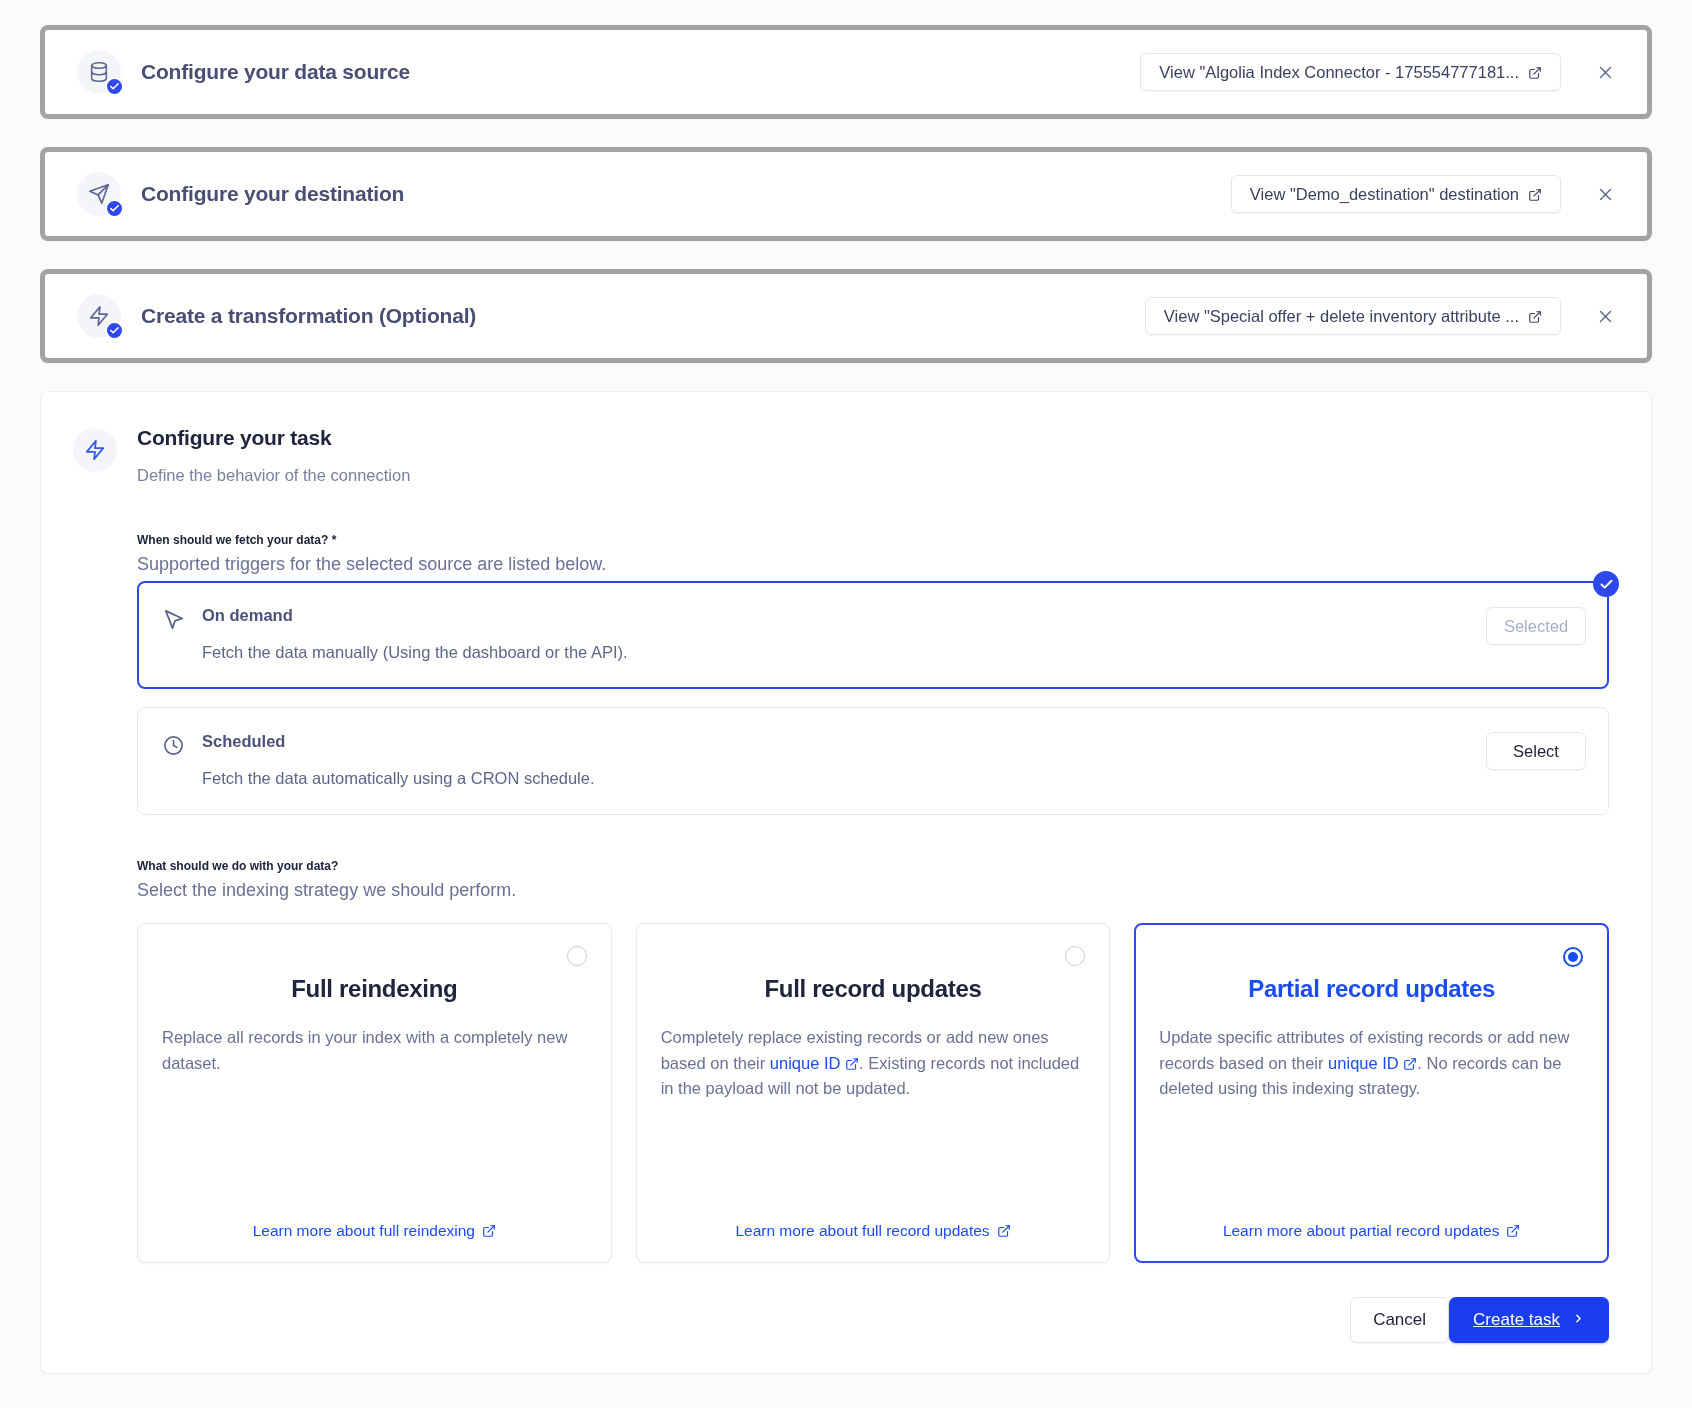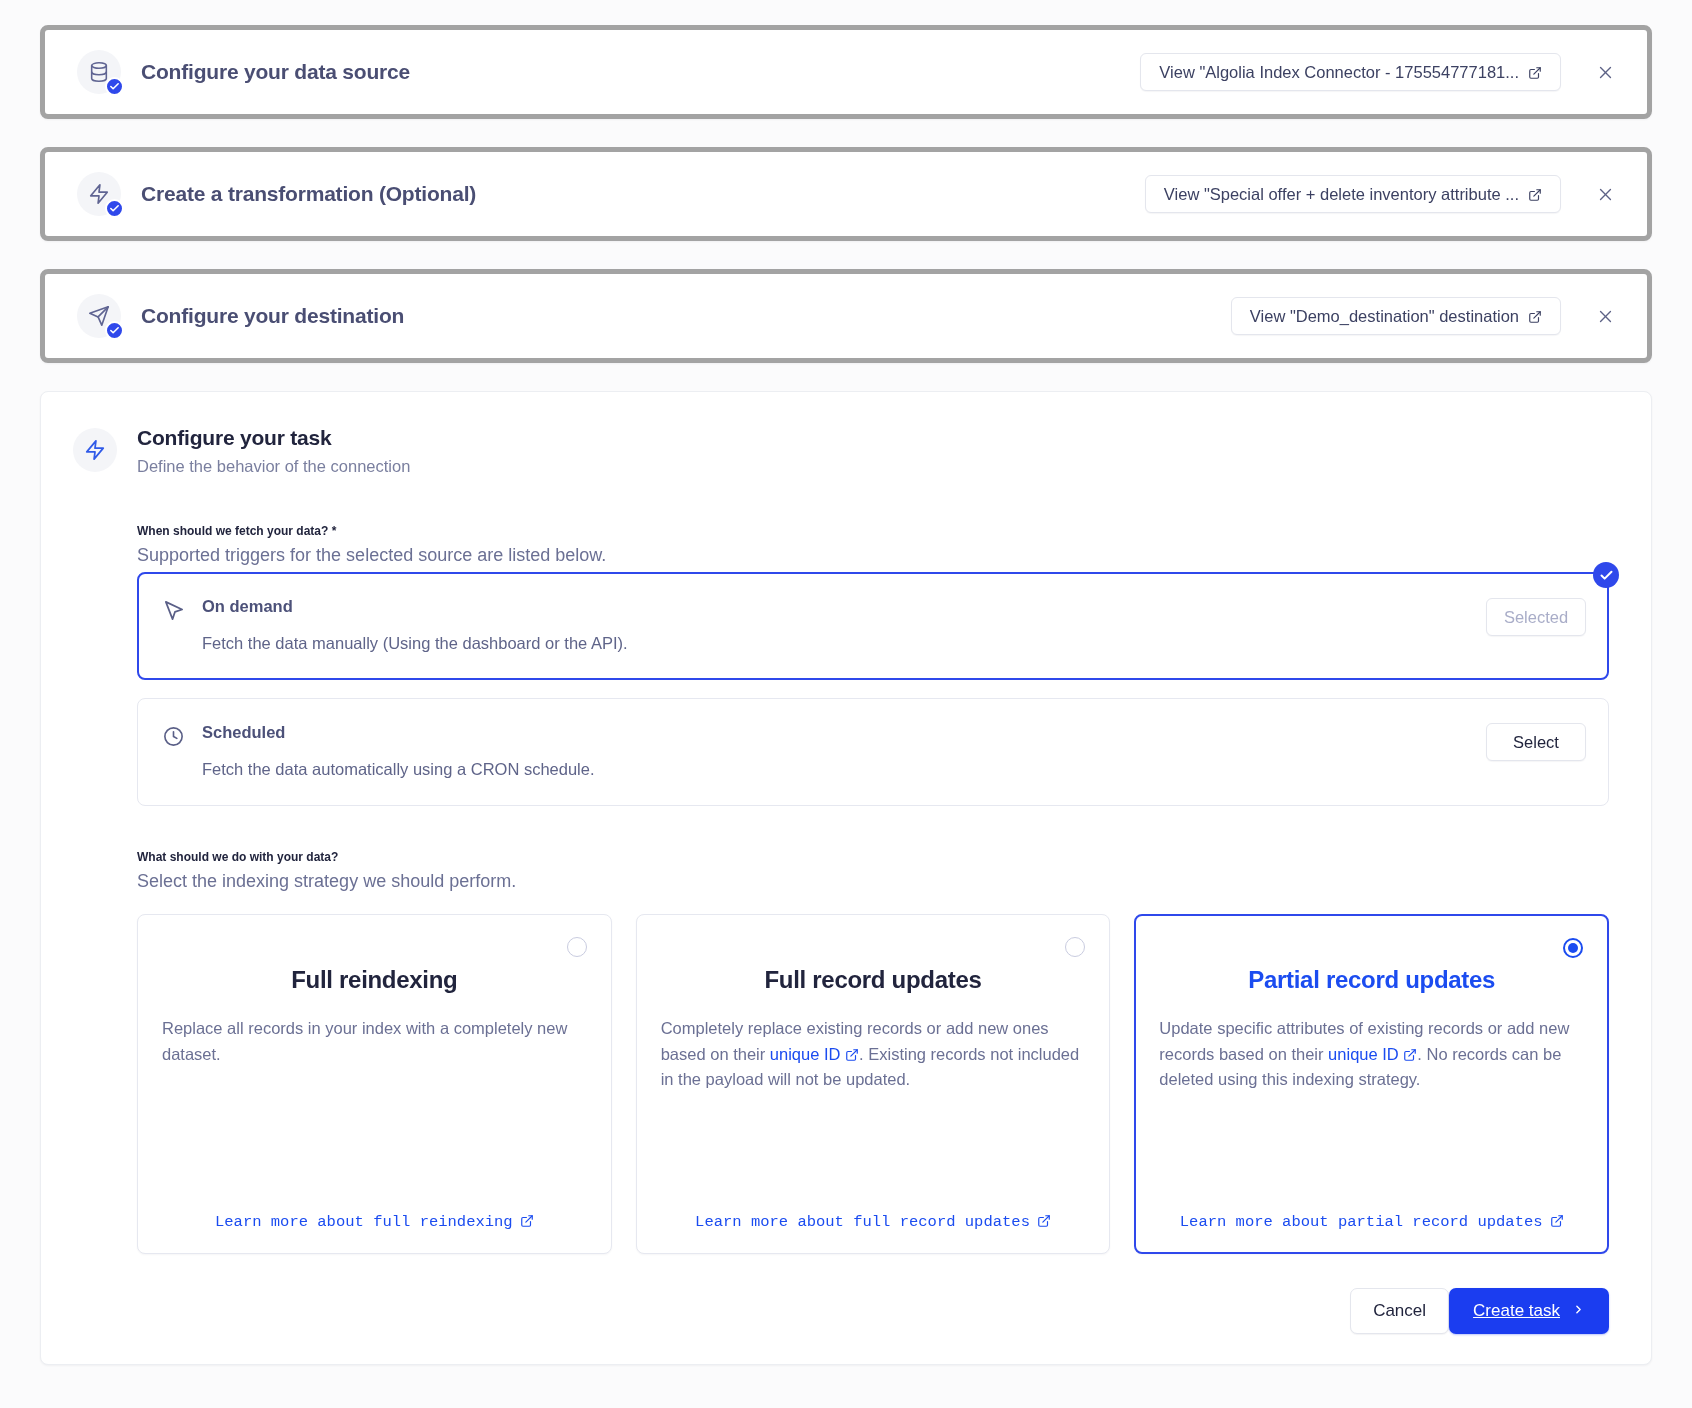"Create a transformation (Optional)" div.step-card { order: before "Configure your destination" -> after "Configure your destination" }
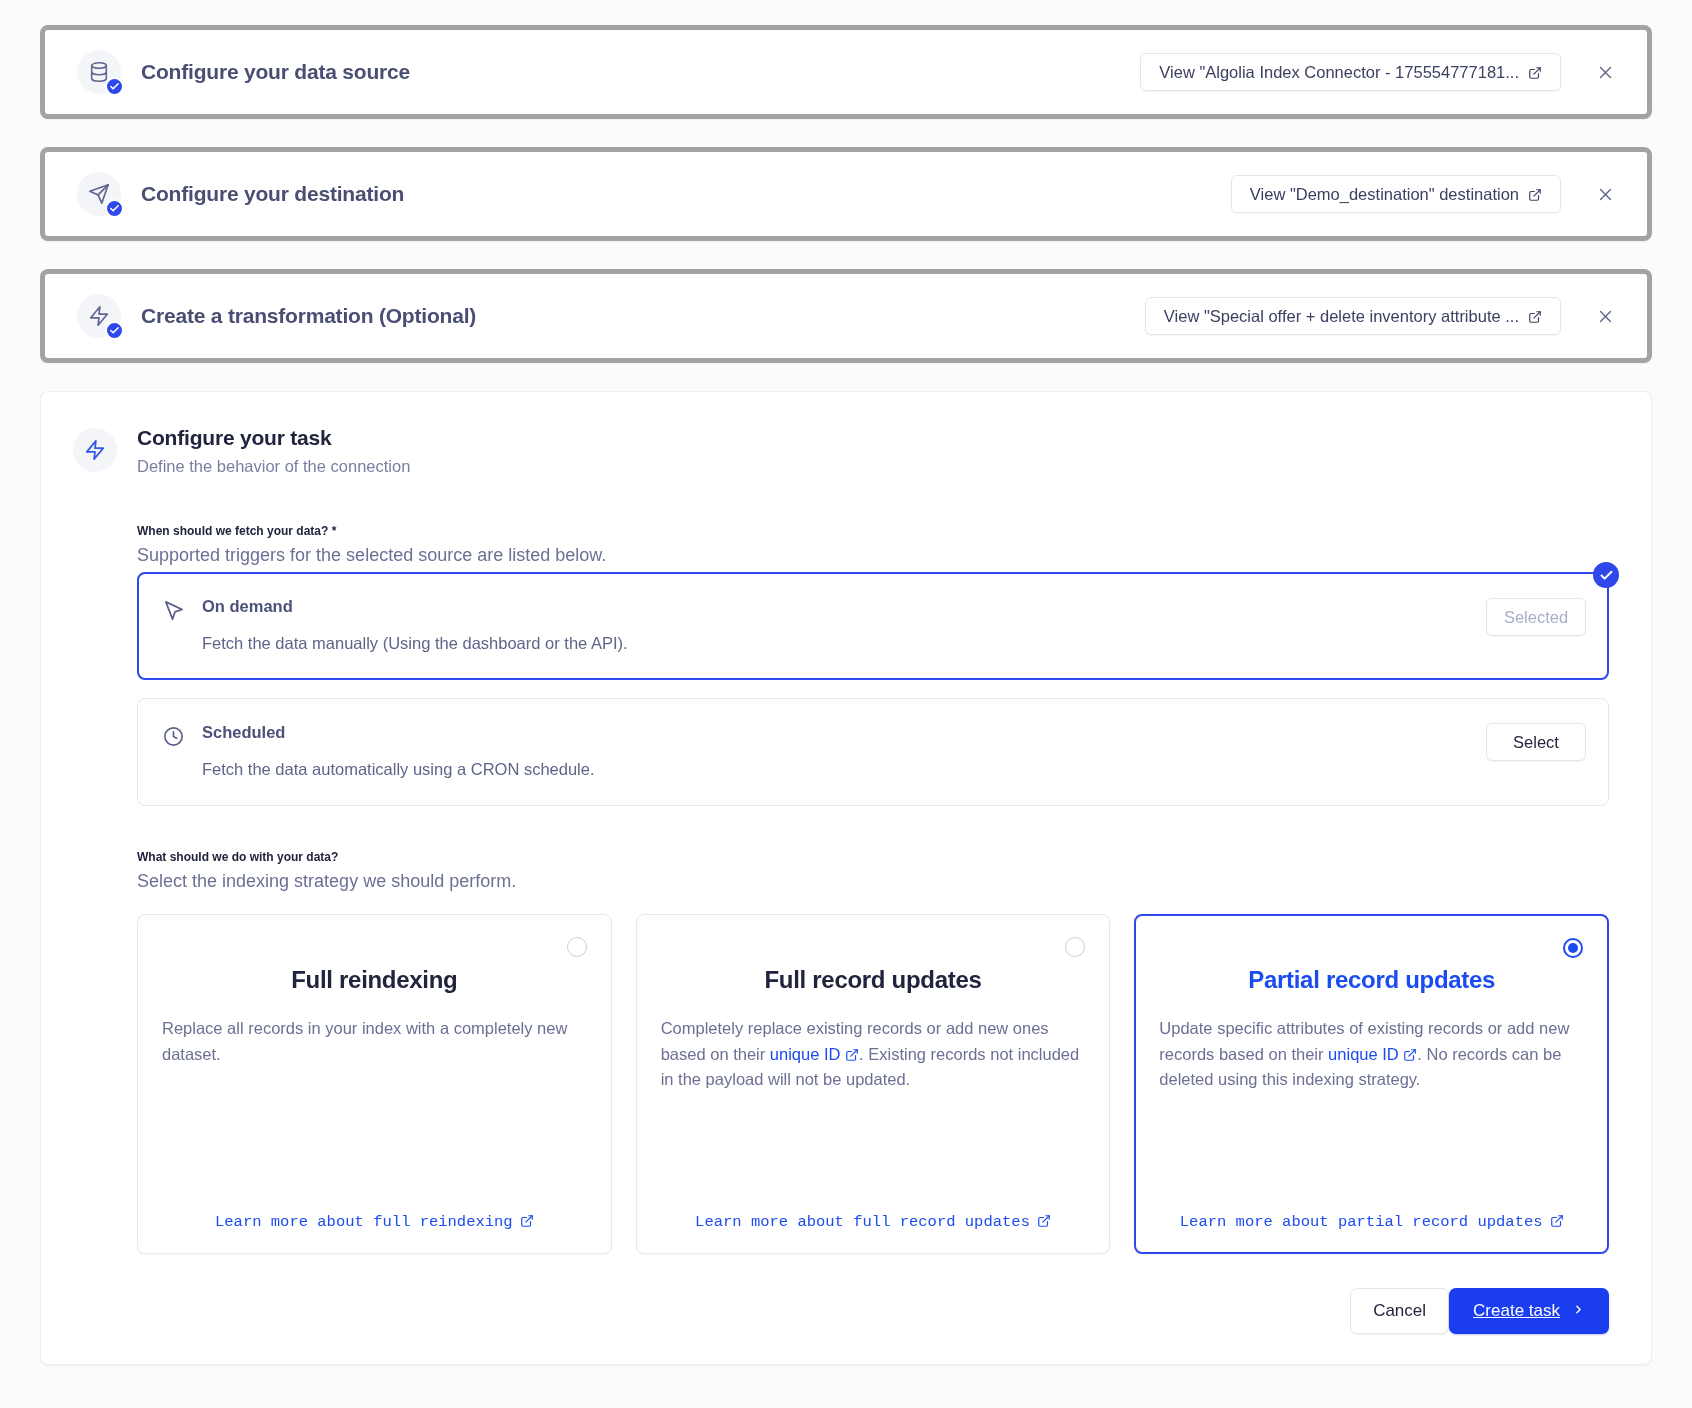"Define the behavior of the" .main-sub { margin-top: 7px -> 16px }
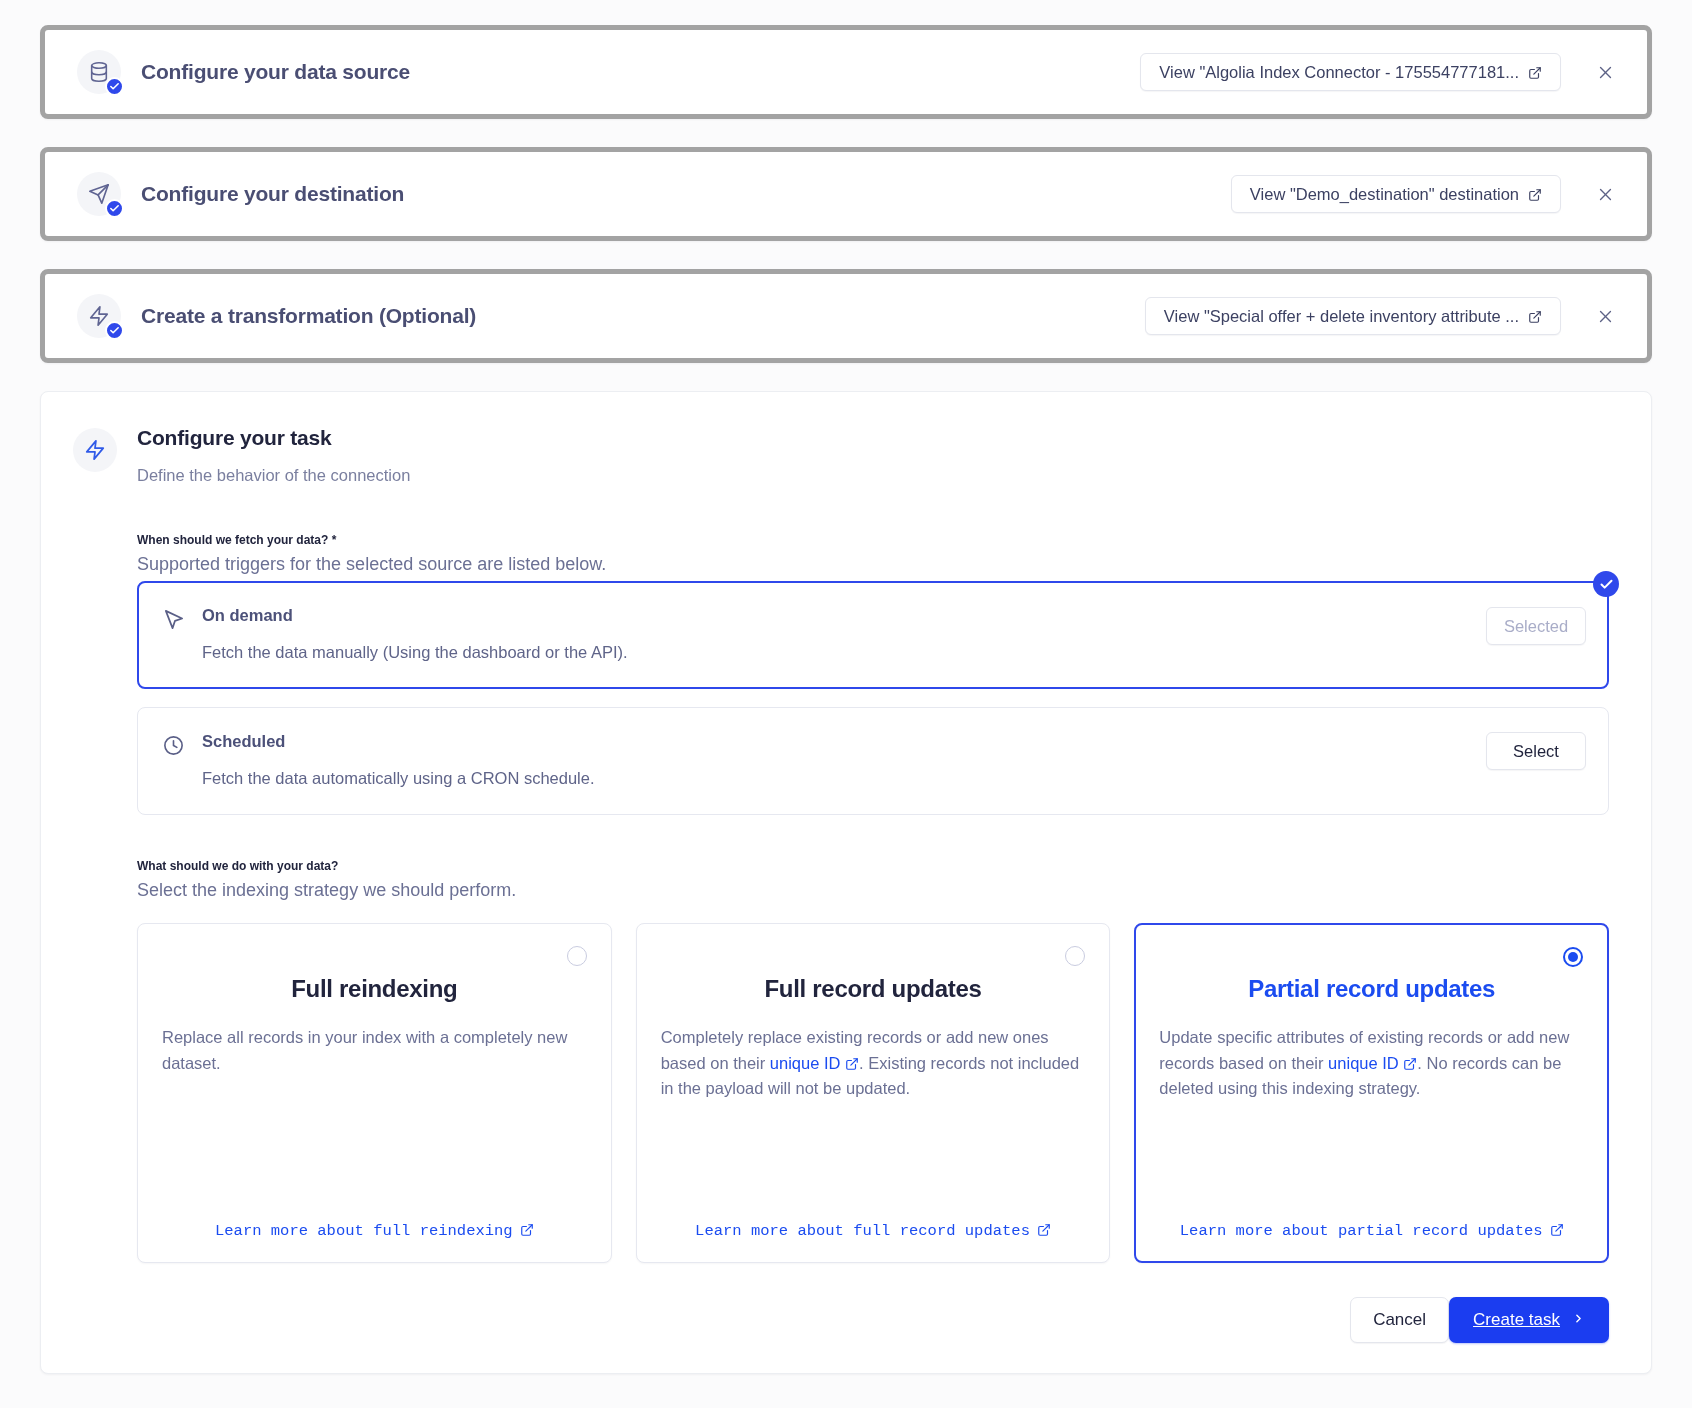"Learn more about full reindexing" .strat-foot a { font-family: Liberation Mono, monospace -> none }
